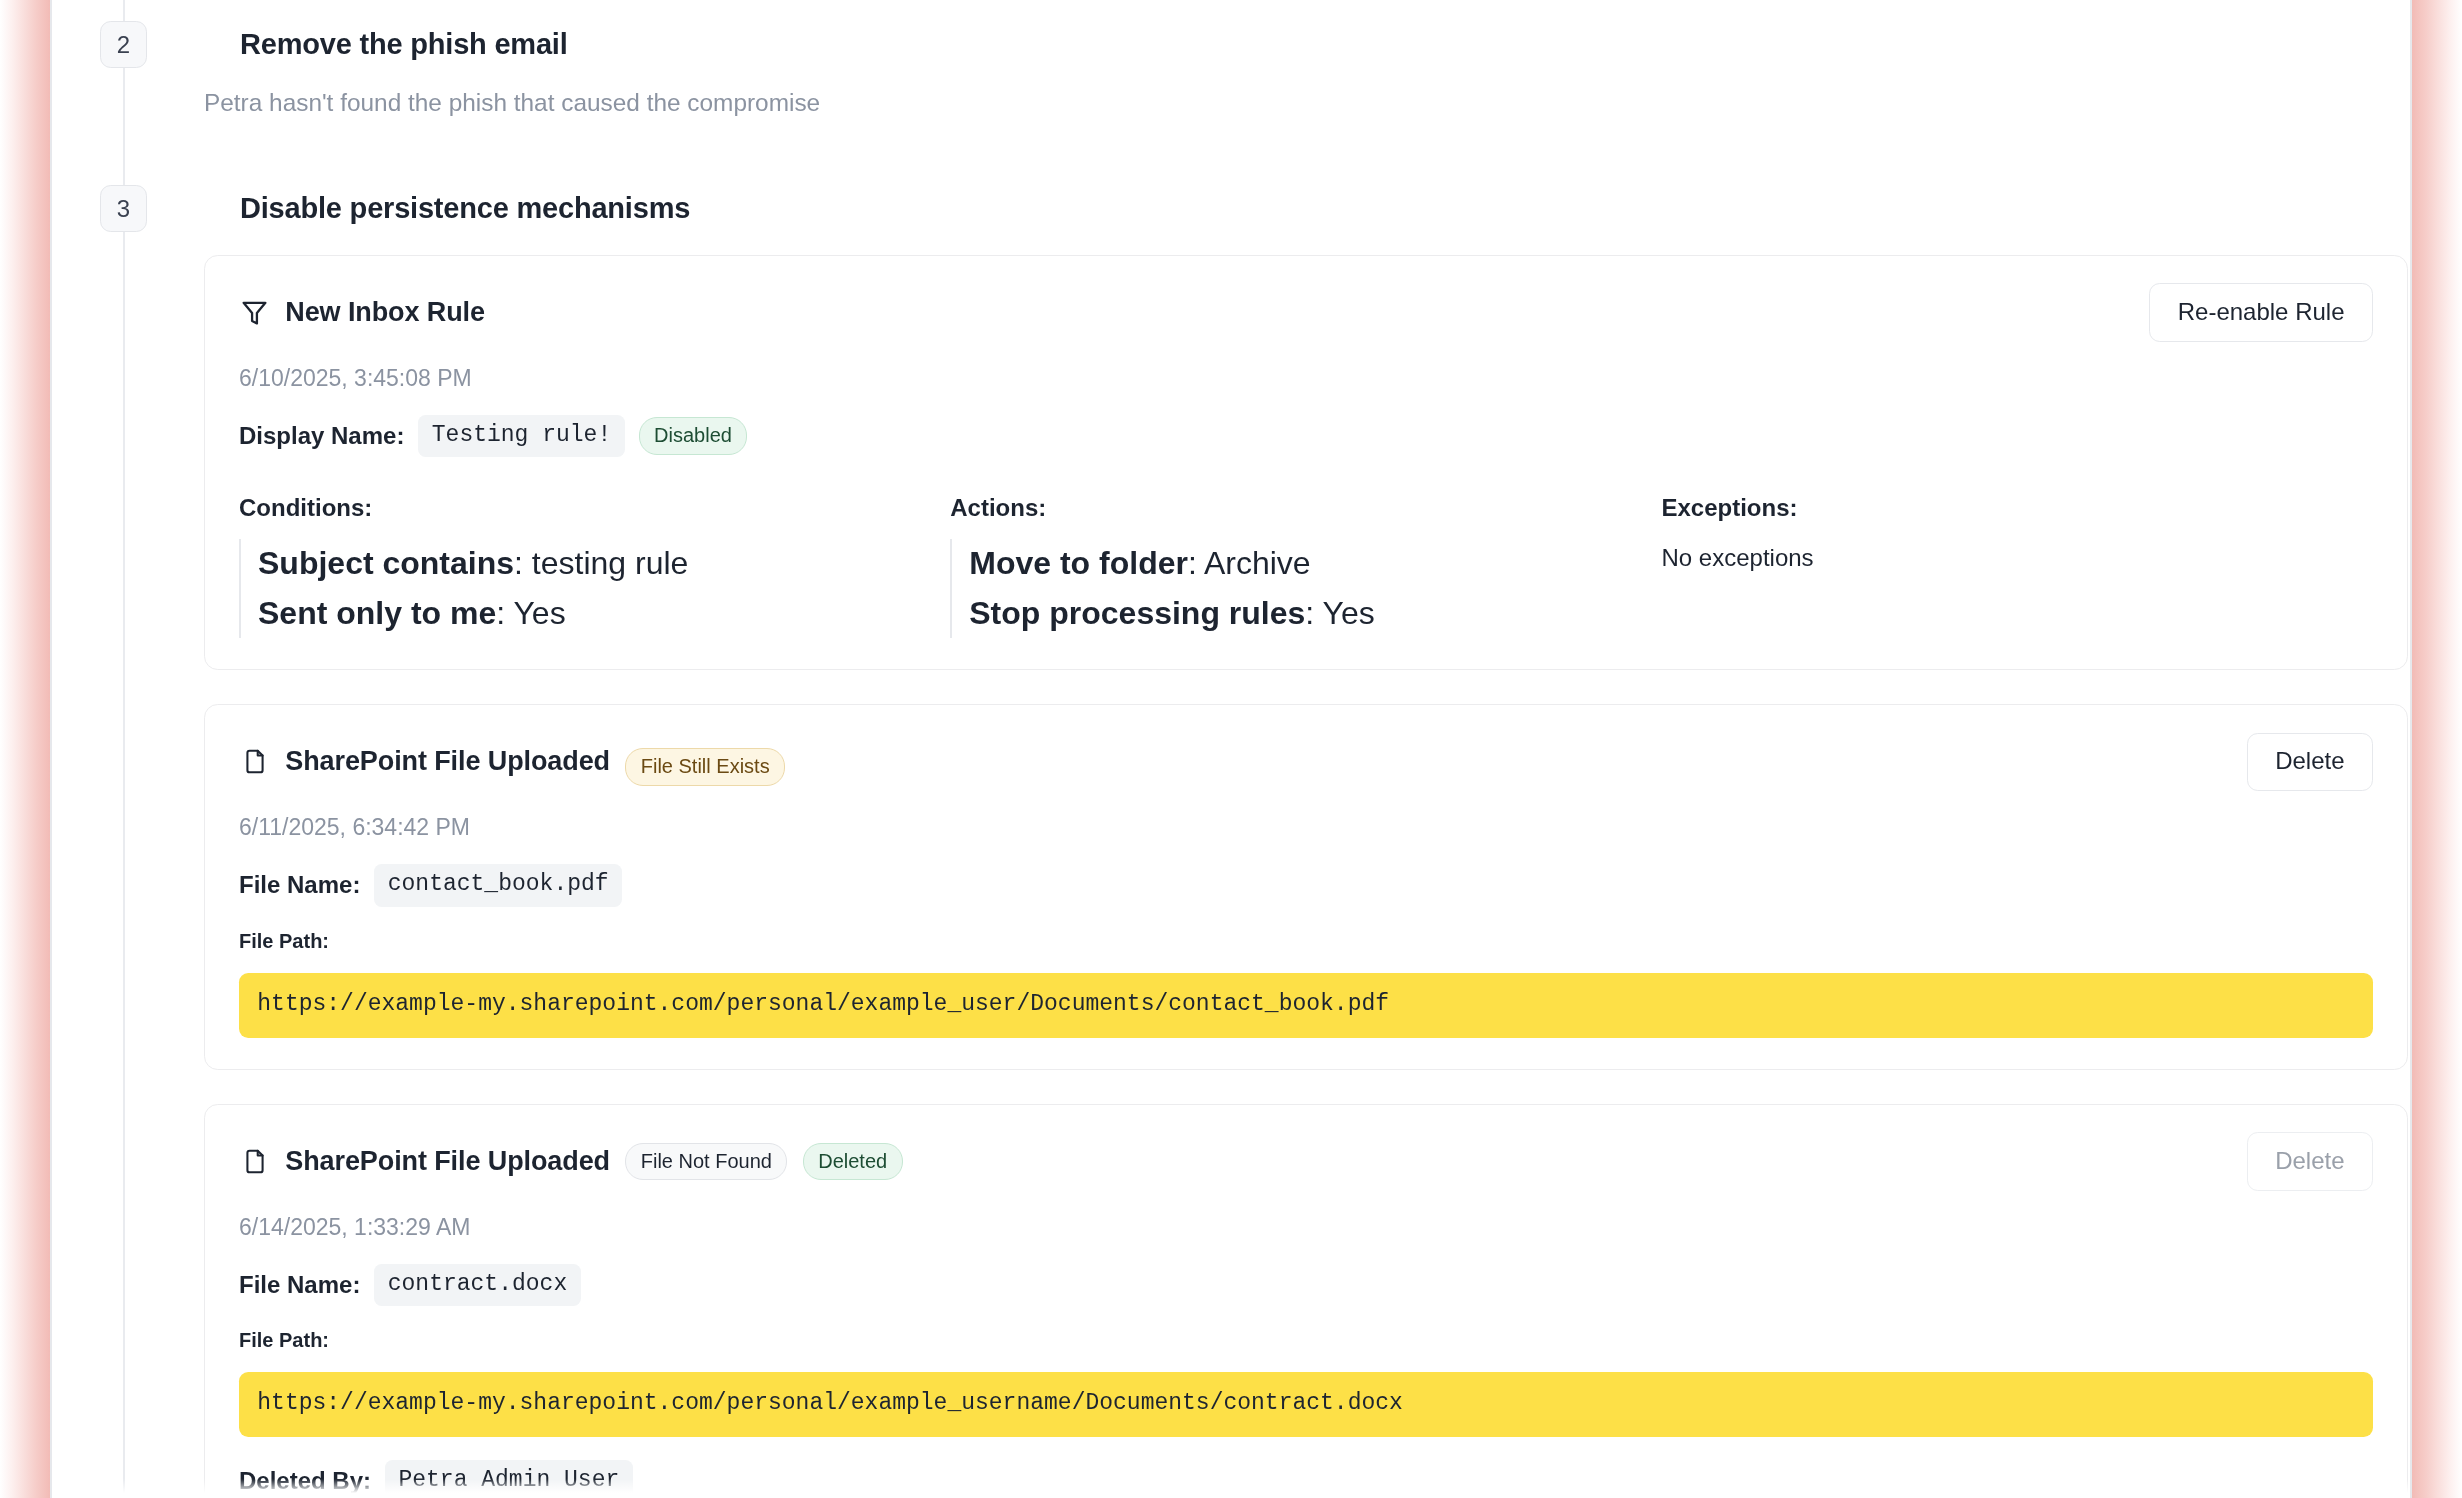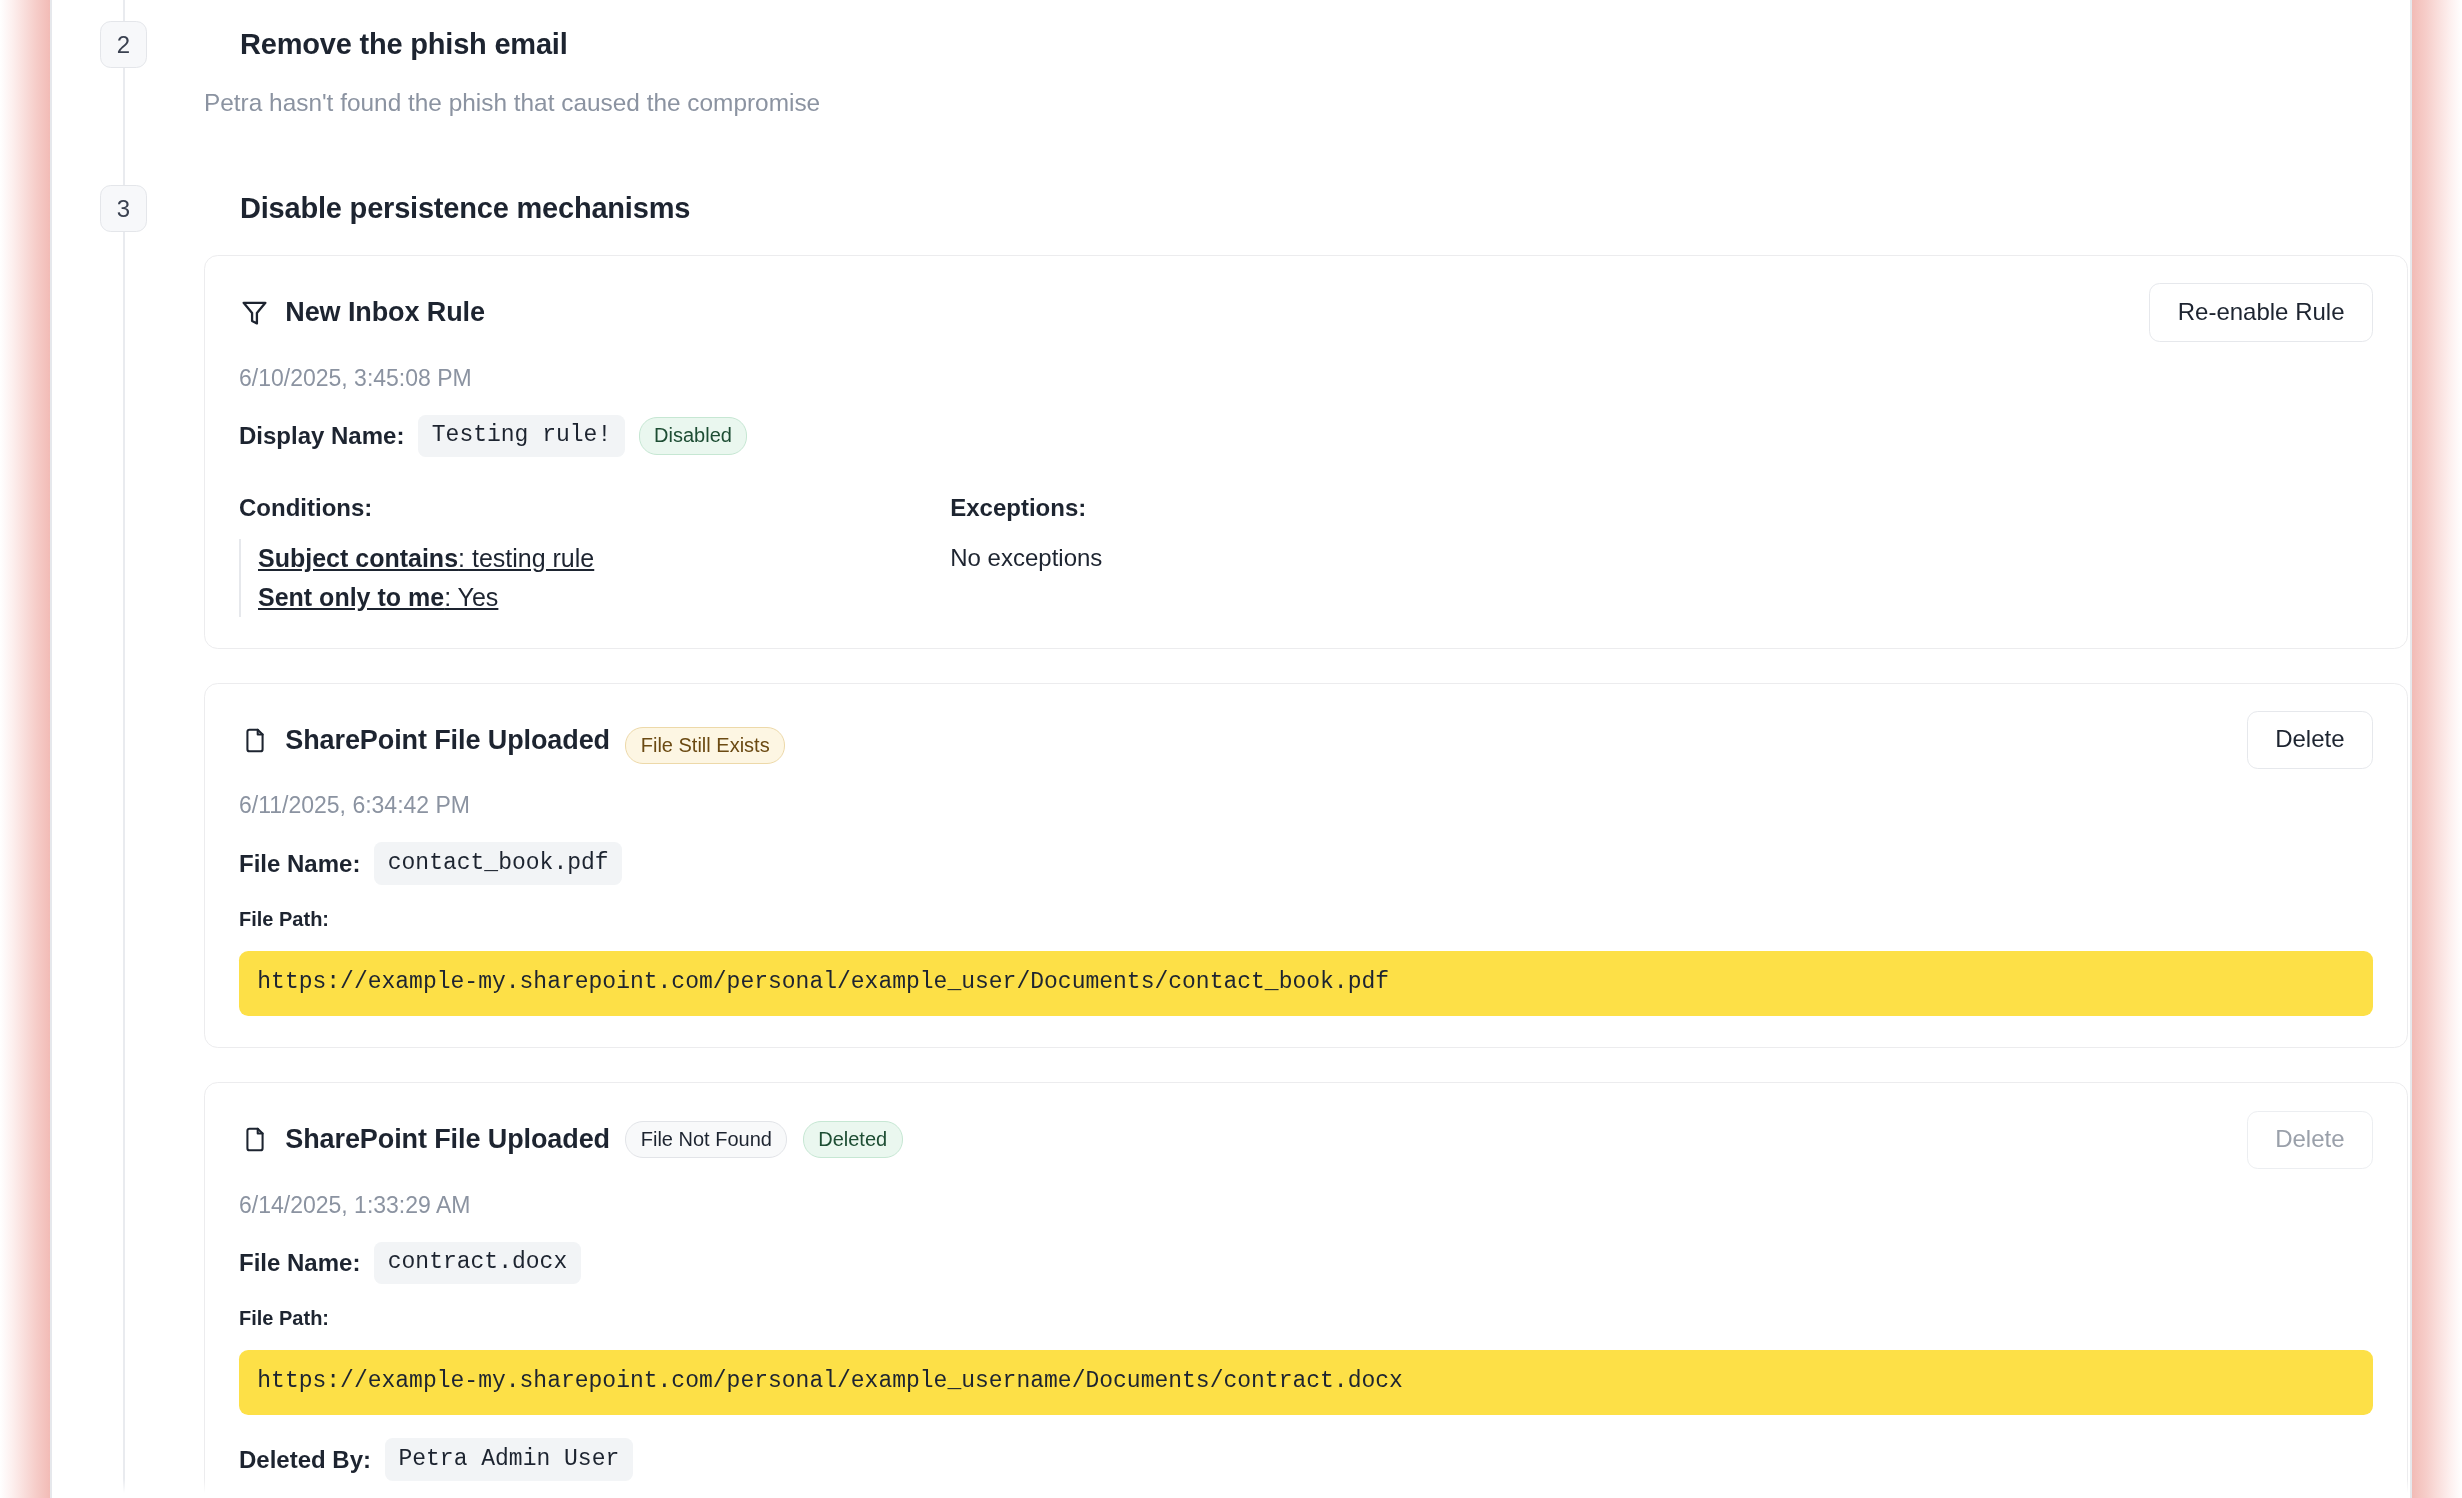"Actions:" div.rule-col { html: none -> <div> <div>Actions:</div> <div> <div> <b>Move to folder</b><span>: Archive</span> </div> <div> <b>Stop processing rules</b><span>: Yes</span> </div> </div> </div> }
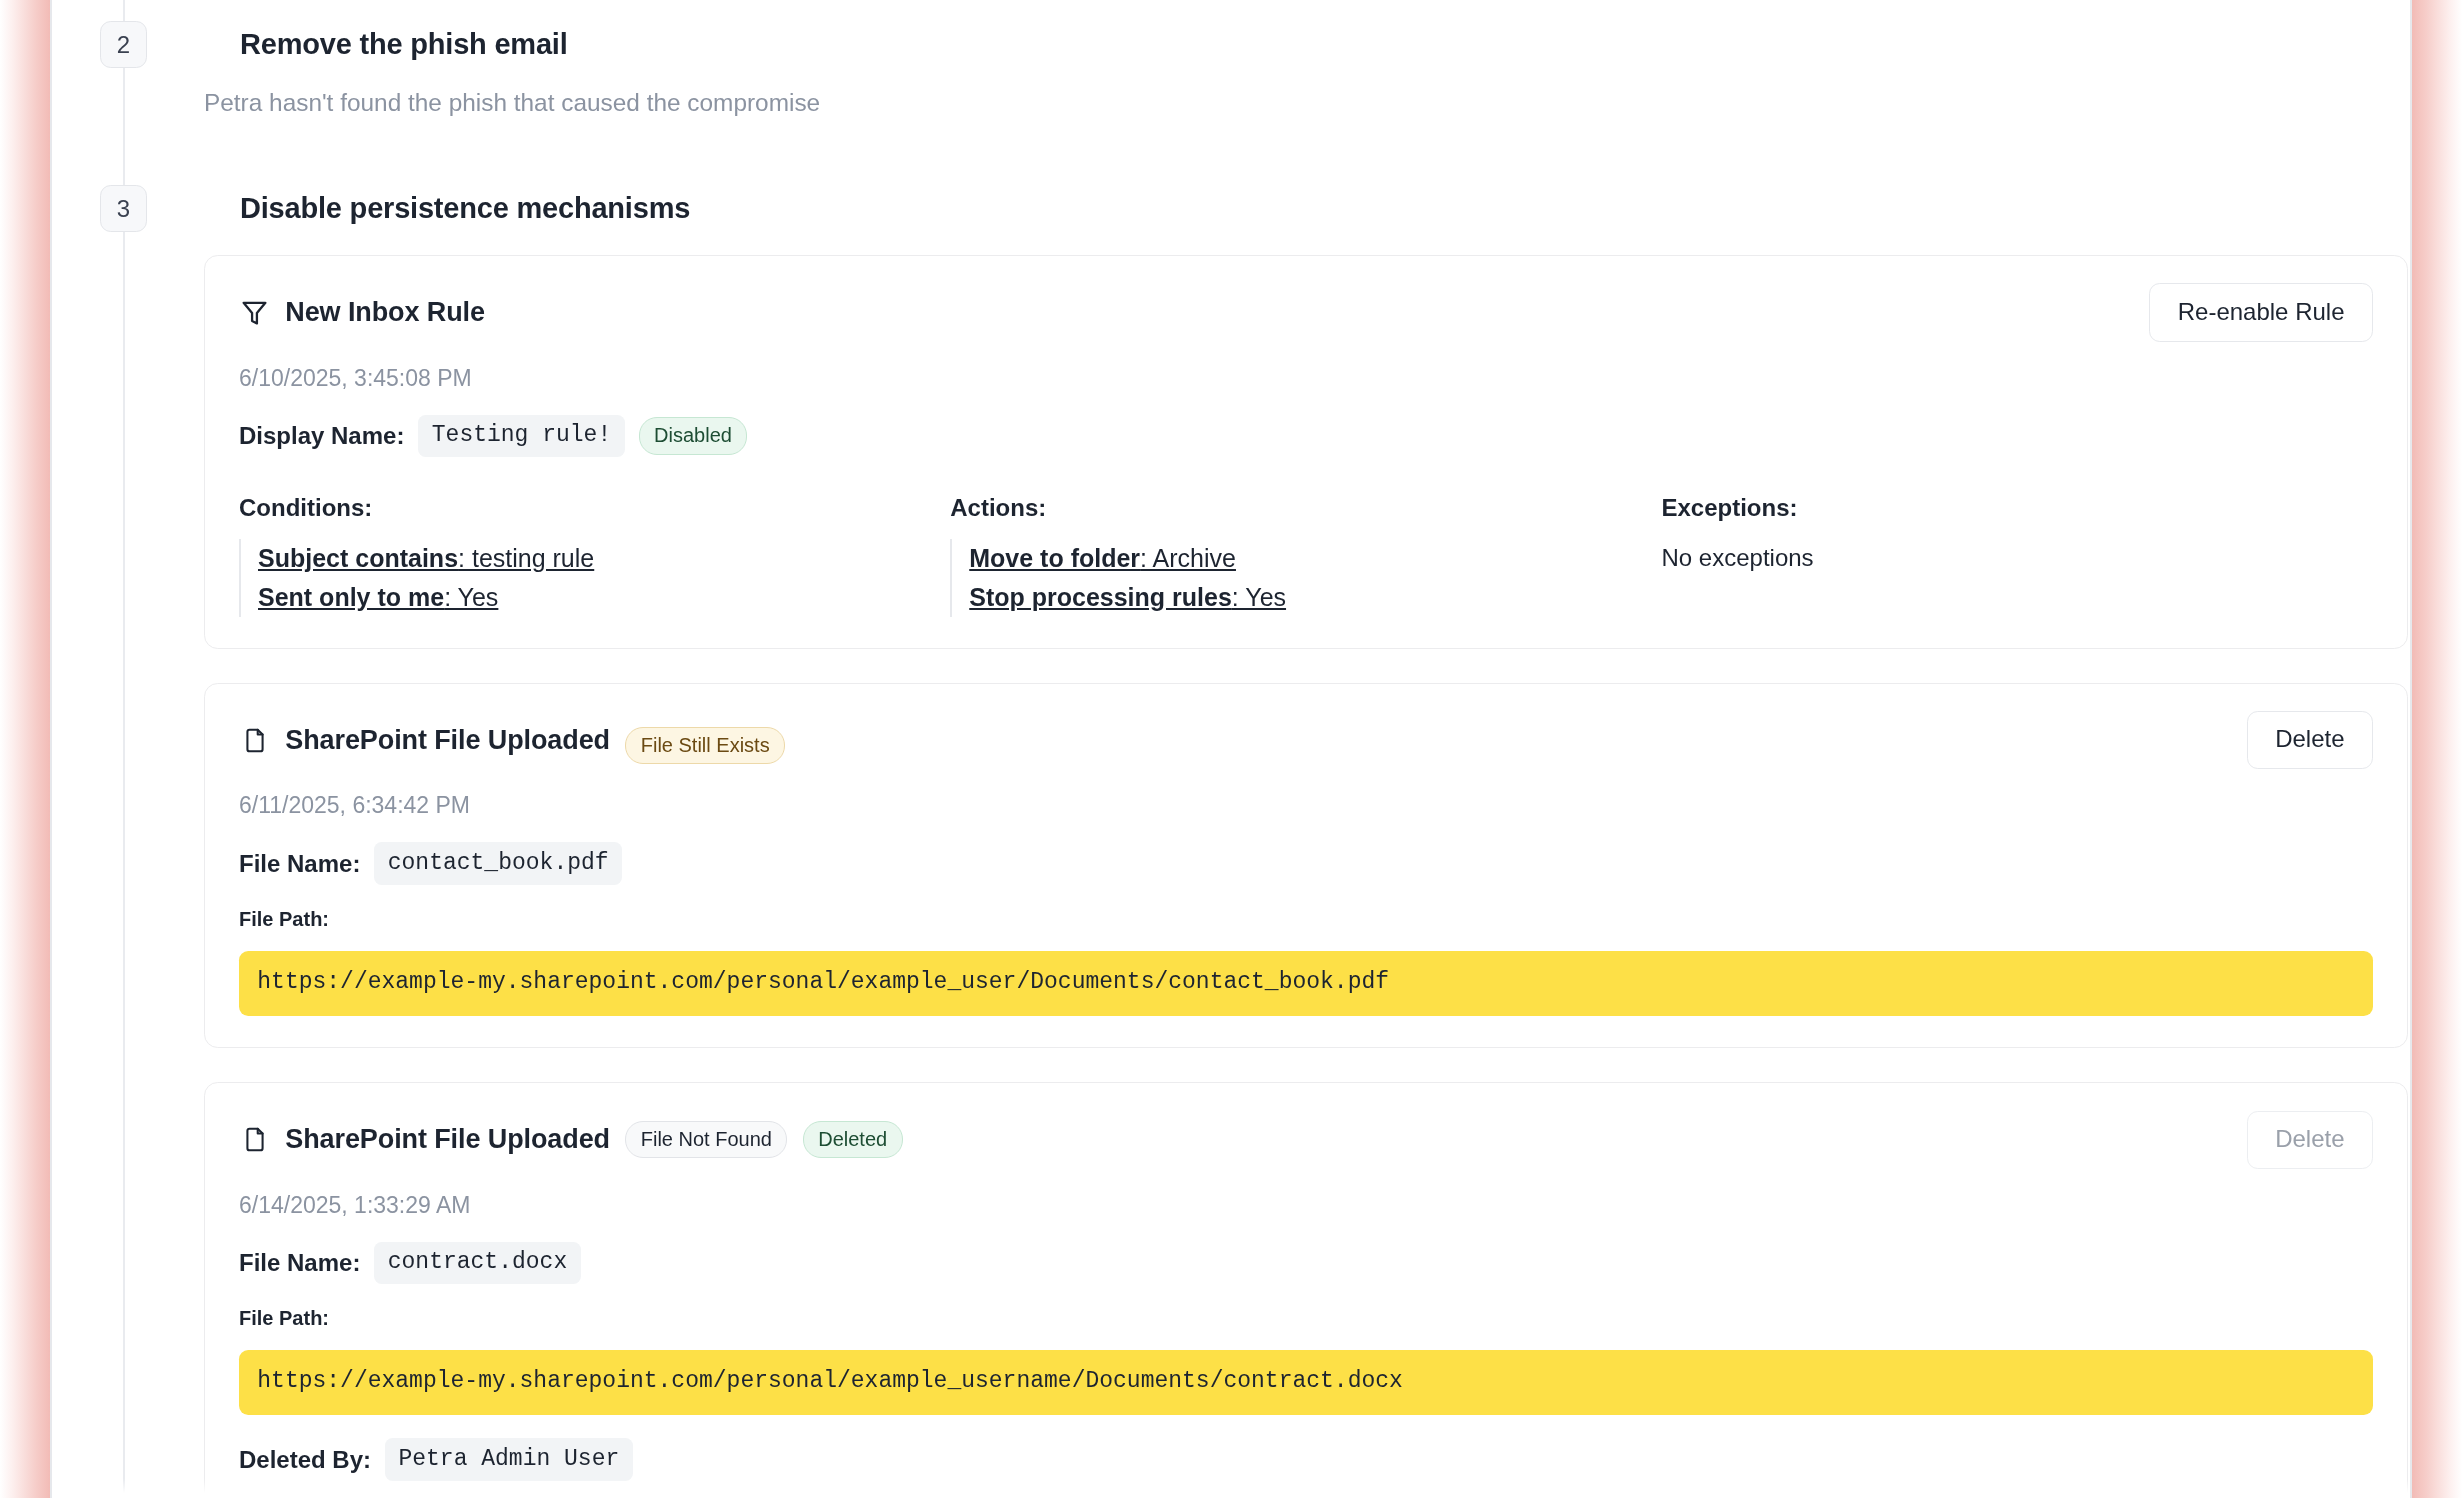"Subject contains: testing rule" .rule-item { font-size: 25px -> 32px; text-decoration: underline -> none }
